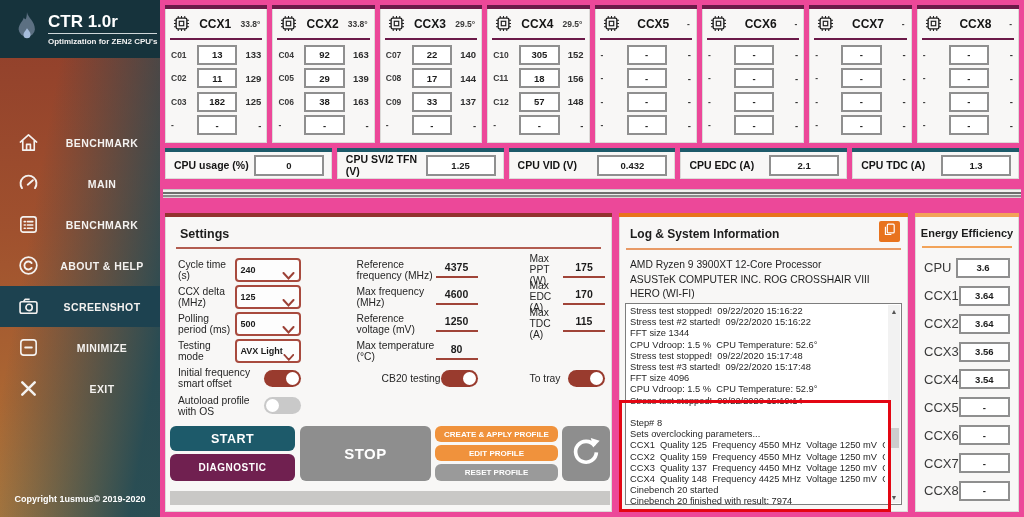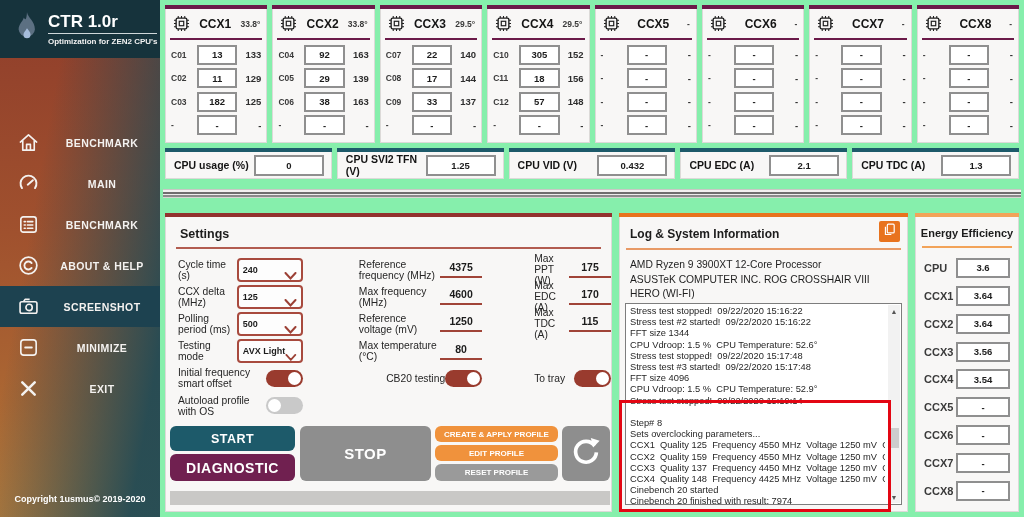"CTR 1.0r" #app { background: #86efac -> #ec4899 }
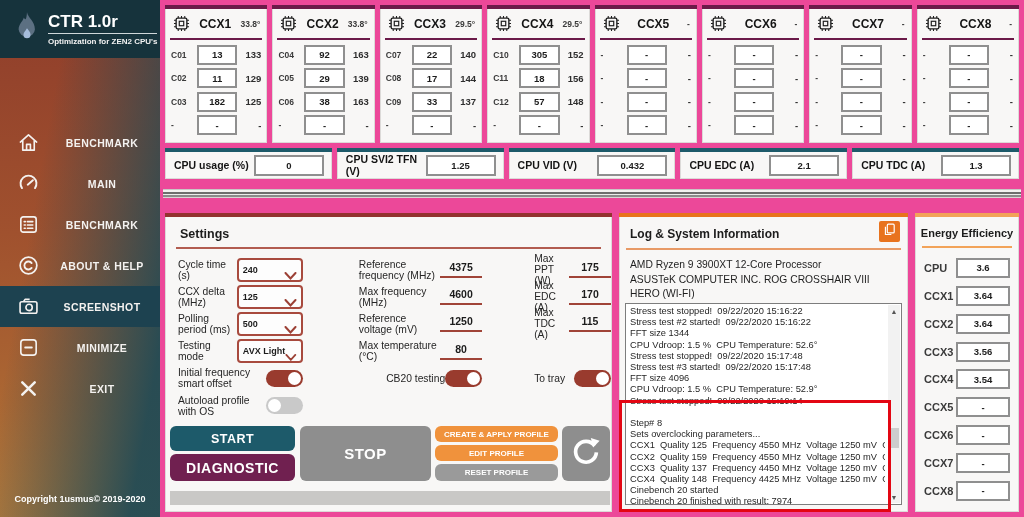"Cycle time (s)" #settings-cols { right: 0 -> 6px }
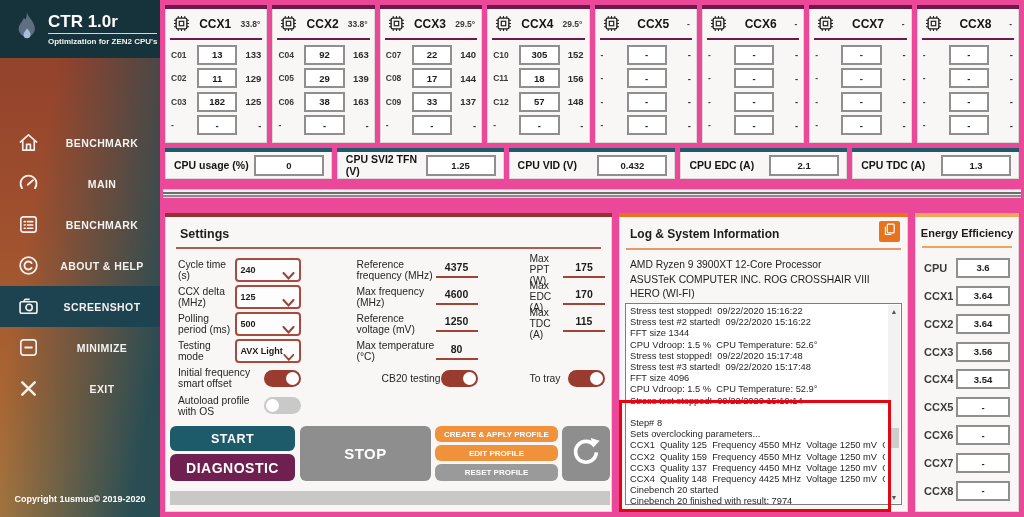"CPU" .en-label { font-size: 11px -> 13px; font-weight: bold -> normal }
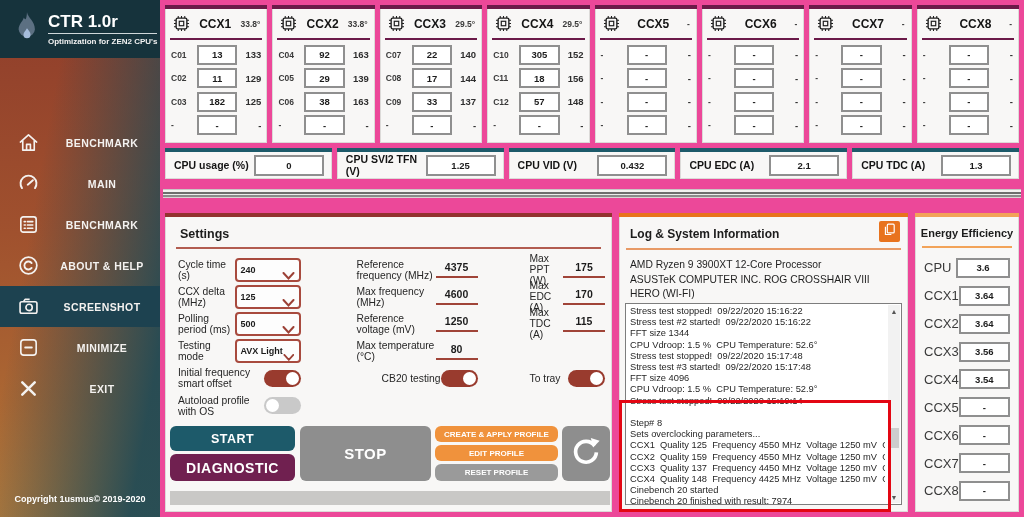"DIAGNOSTIC" #btn-diag { font-size: 14px -> 10px }
